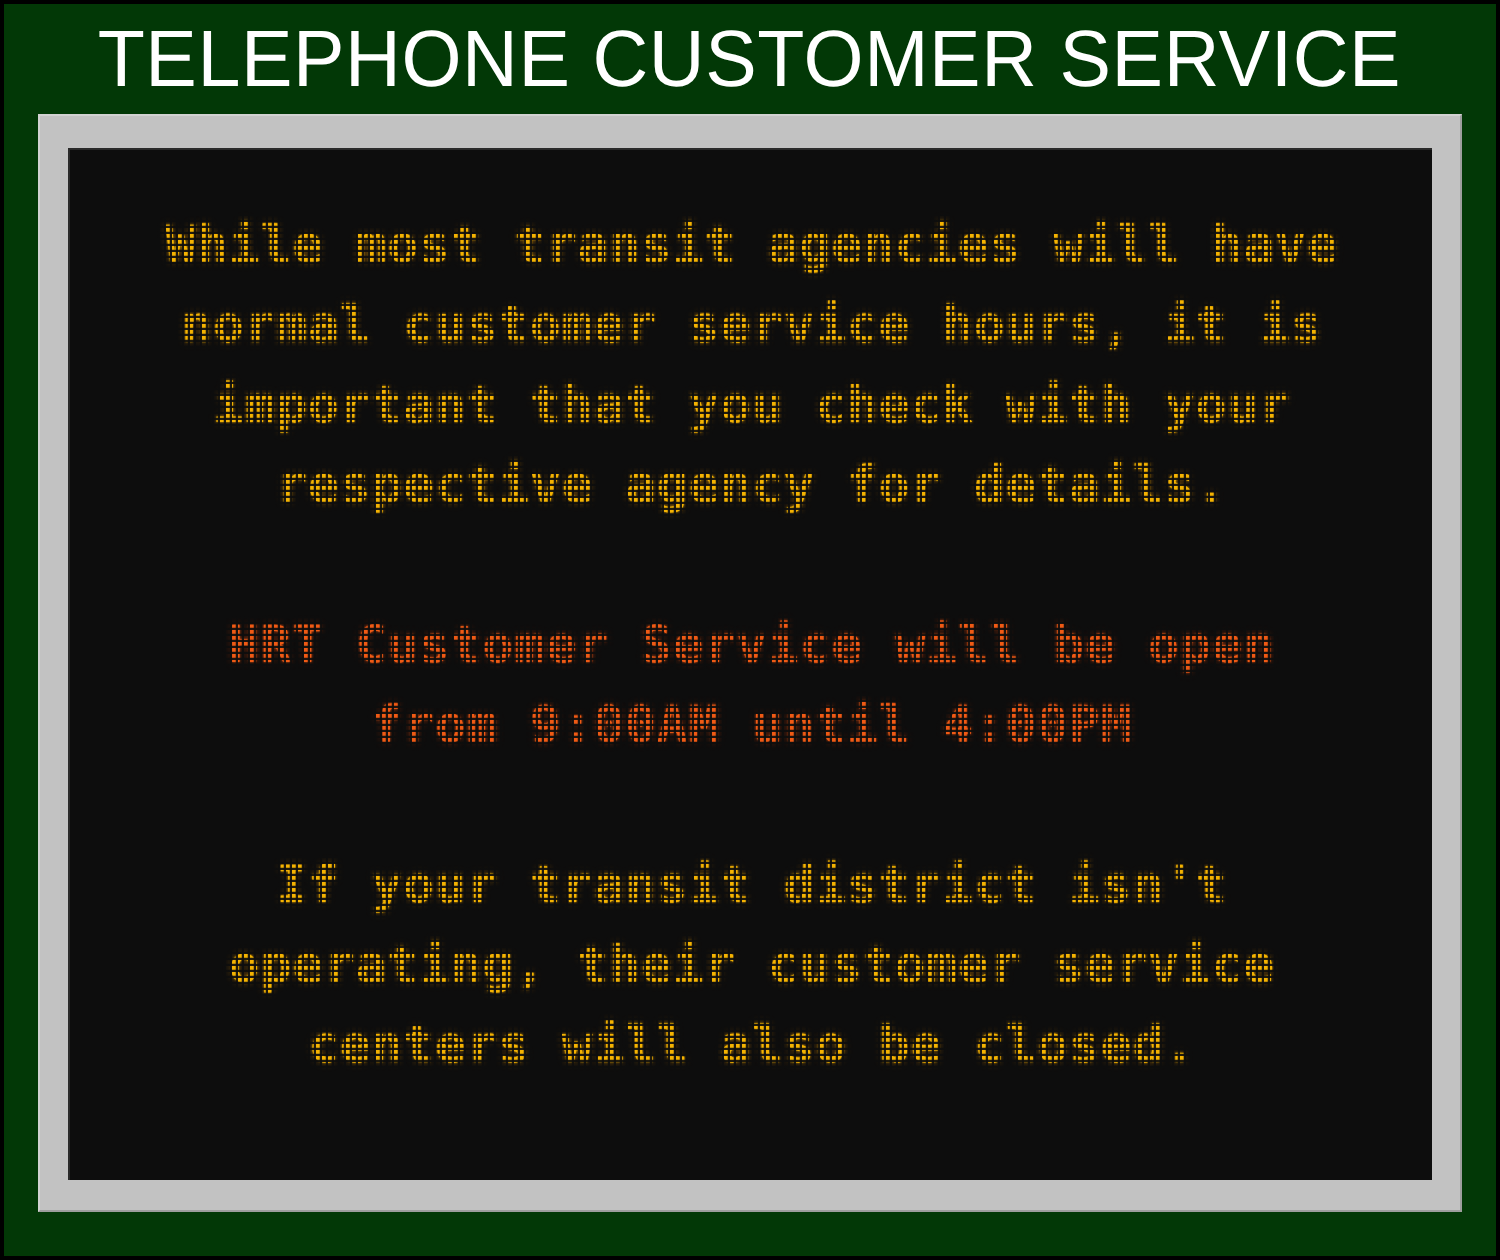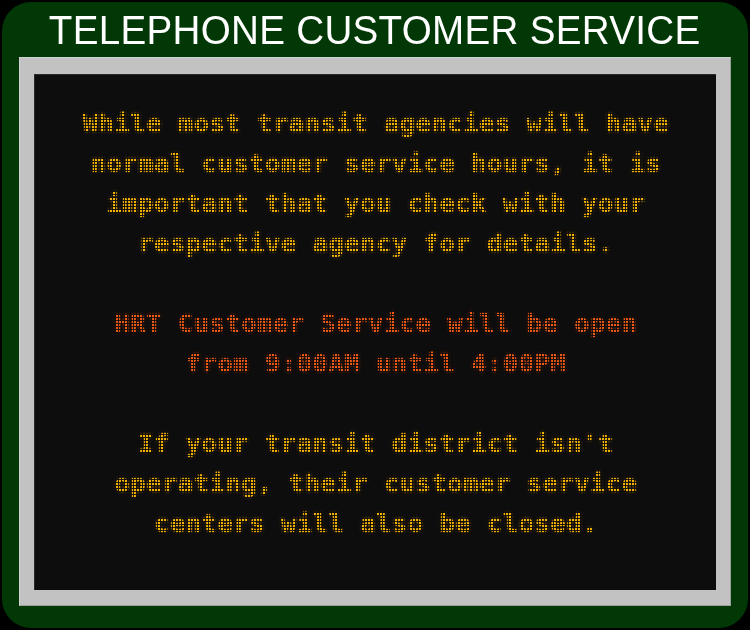"TELEPHONE CUSTOMER SERVICE" #board-body { border-radius: 29px -> none }
